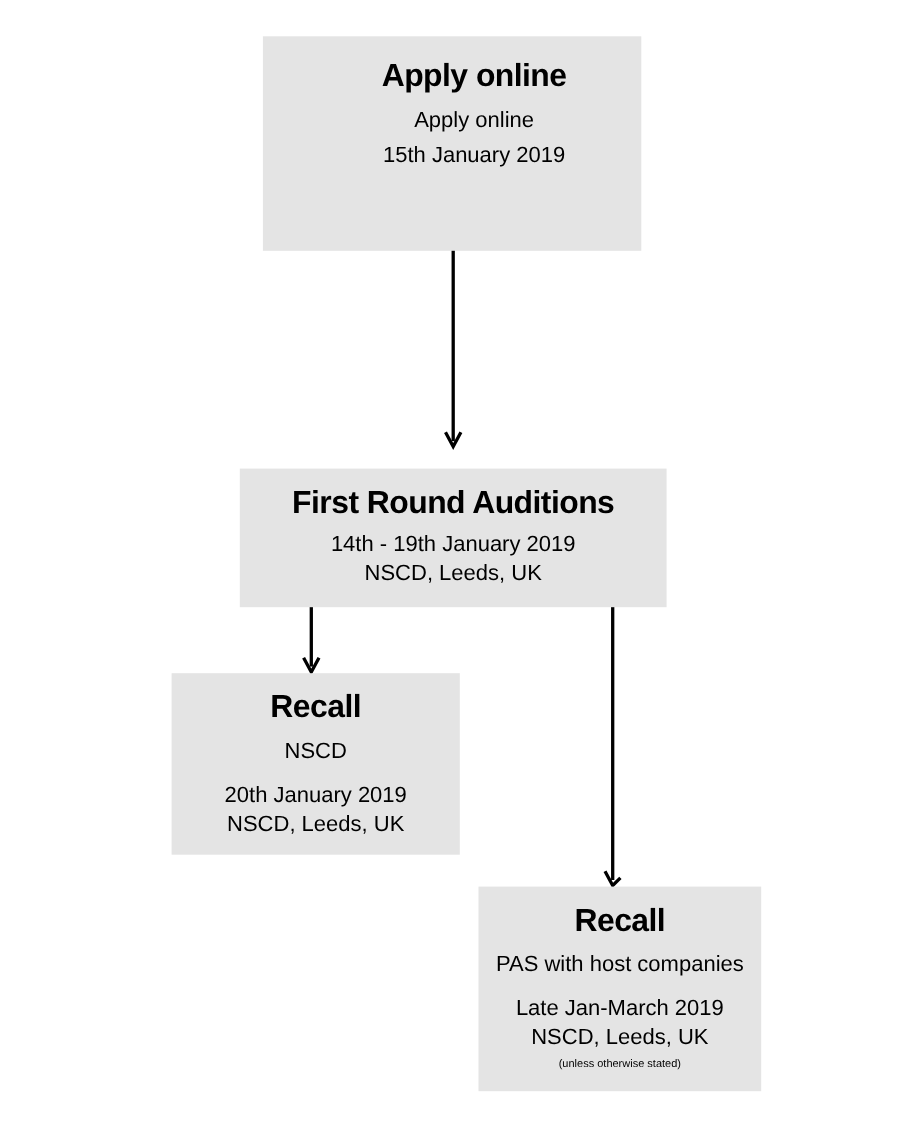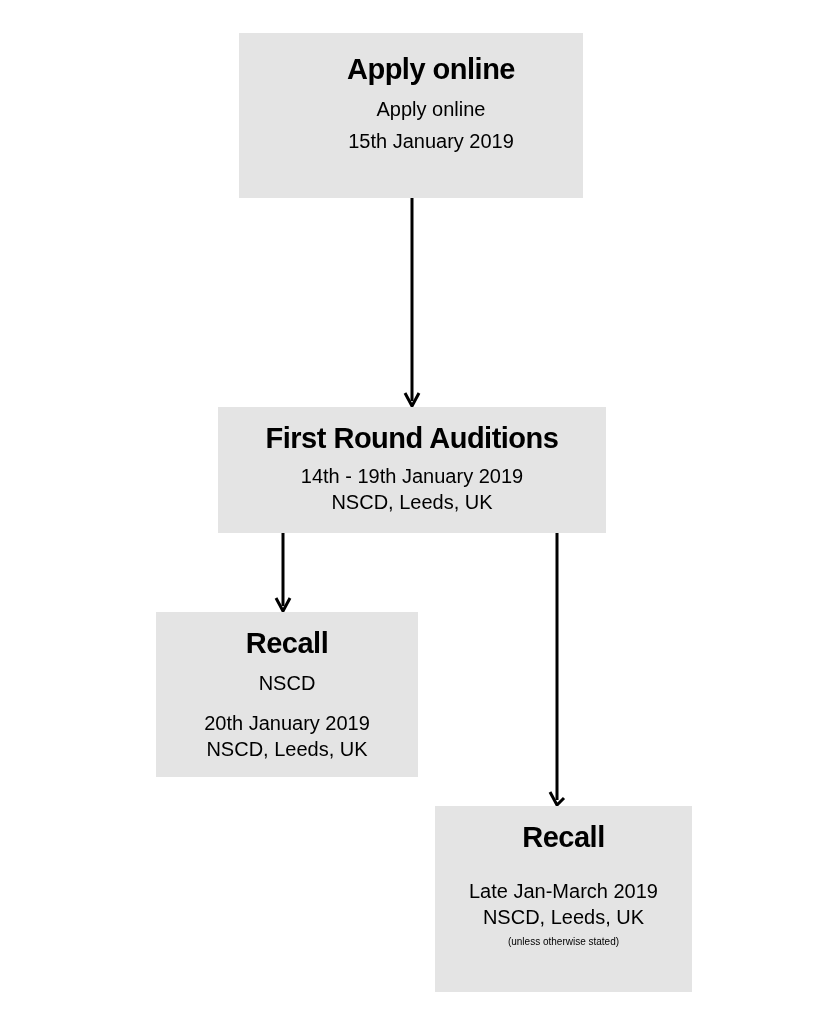"Apply online" #node-apply { height: 165px -> 195px }
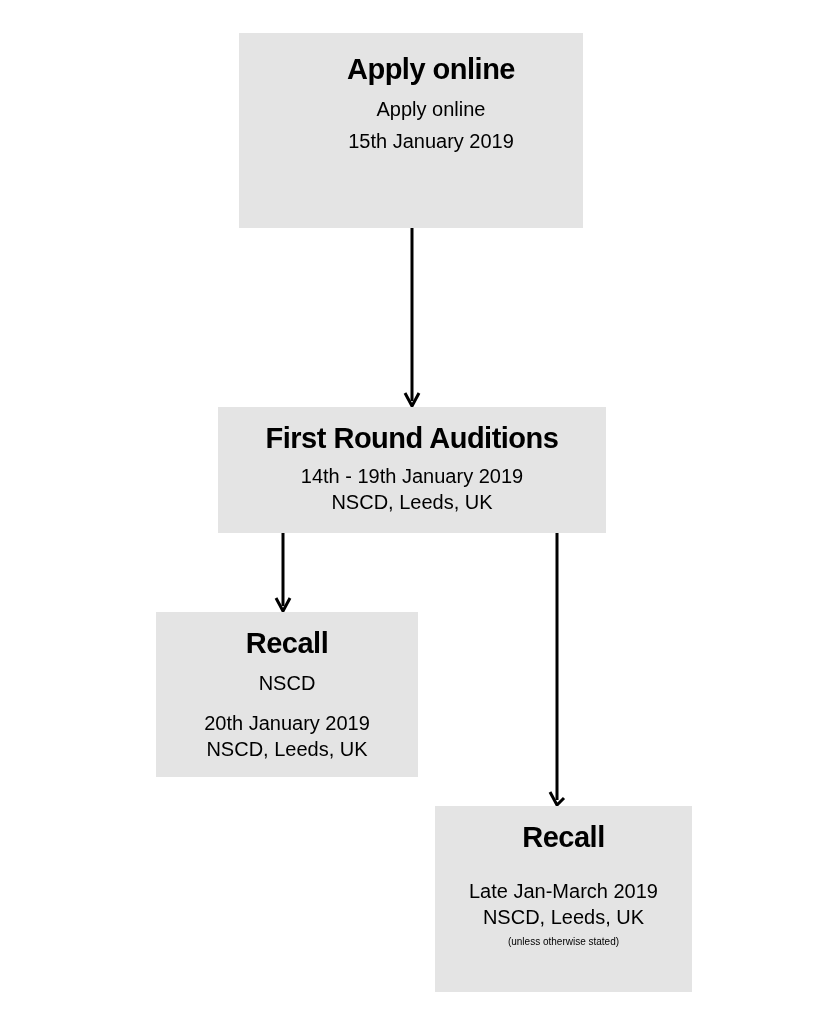"First Round Auditions" #node-first-round { top: 407px -> 426px }
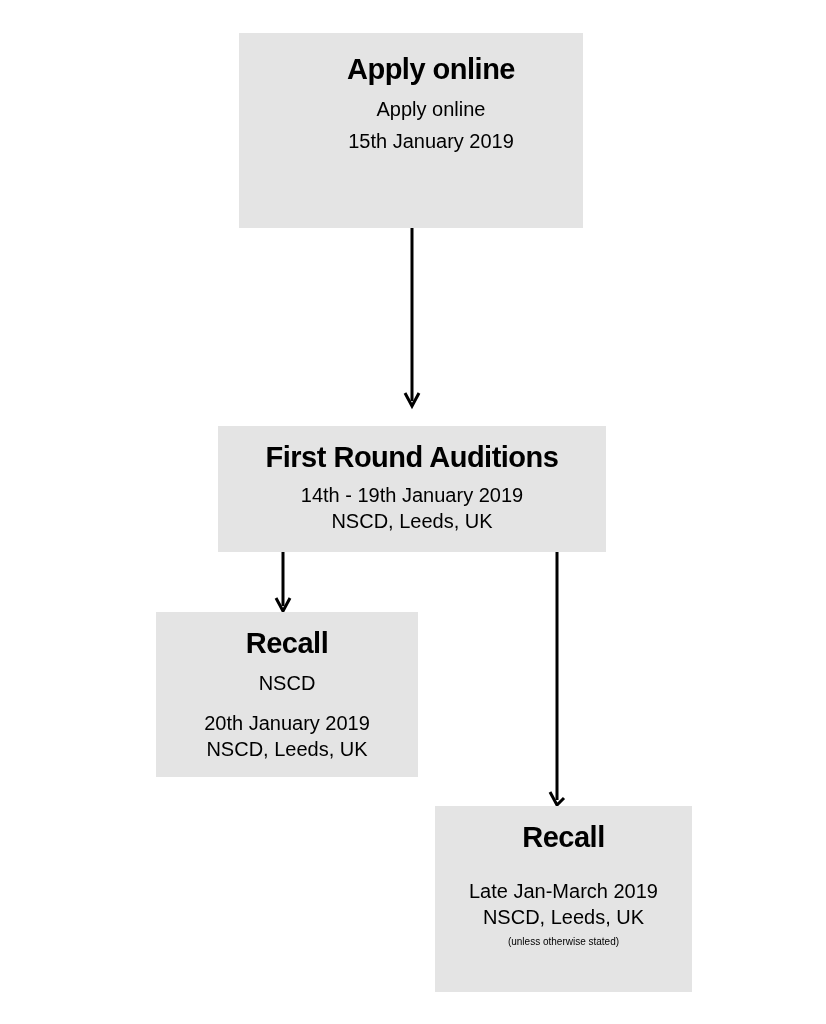"PAS with host companies" div.node-line { html: none -> <div>PAS with host companies</div> }
